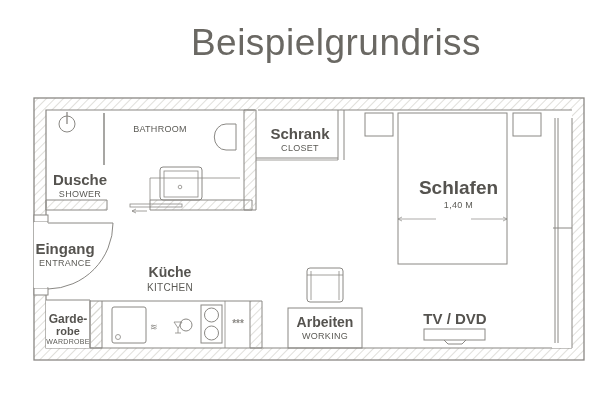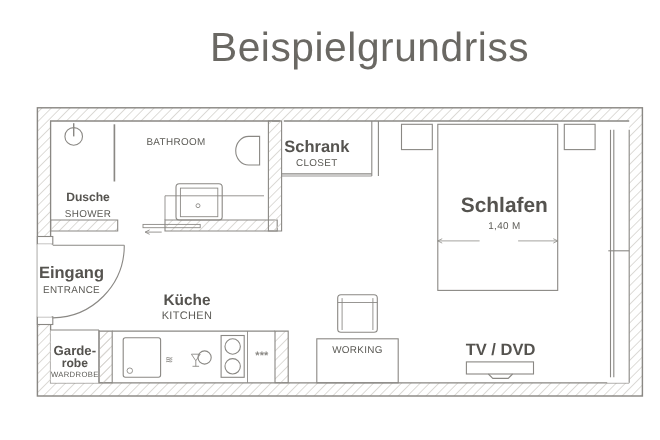"Schrank" div.lbl { left: 248px -> 260px }
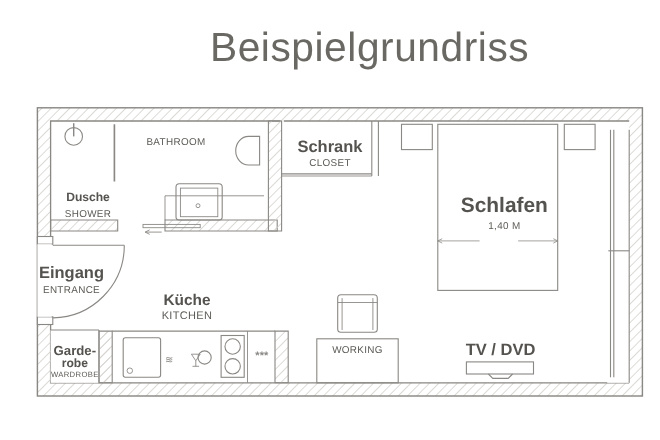"Dusche" div.big { font-size: 11px -> 15px }
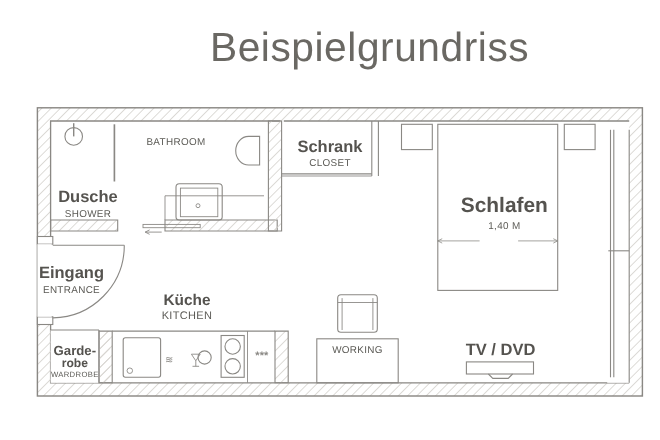"Arbeiten" div.big { html: none -> <div>Arbeiten</div> }
